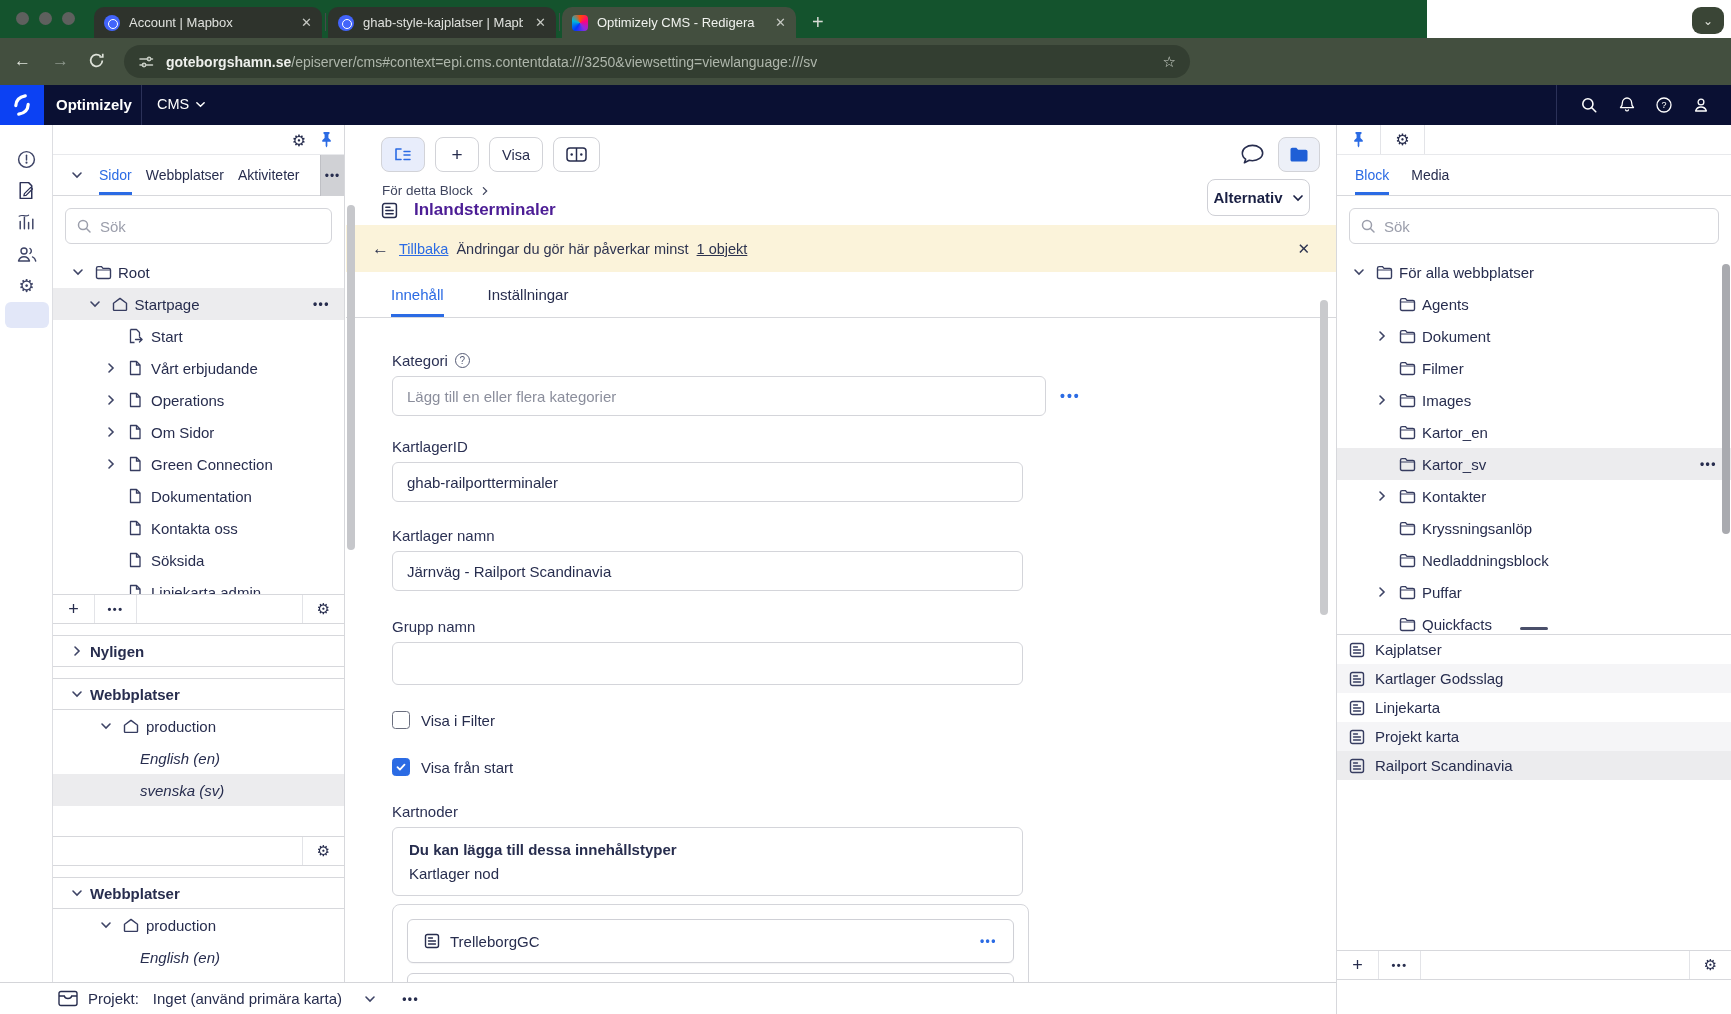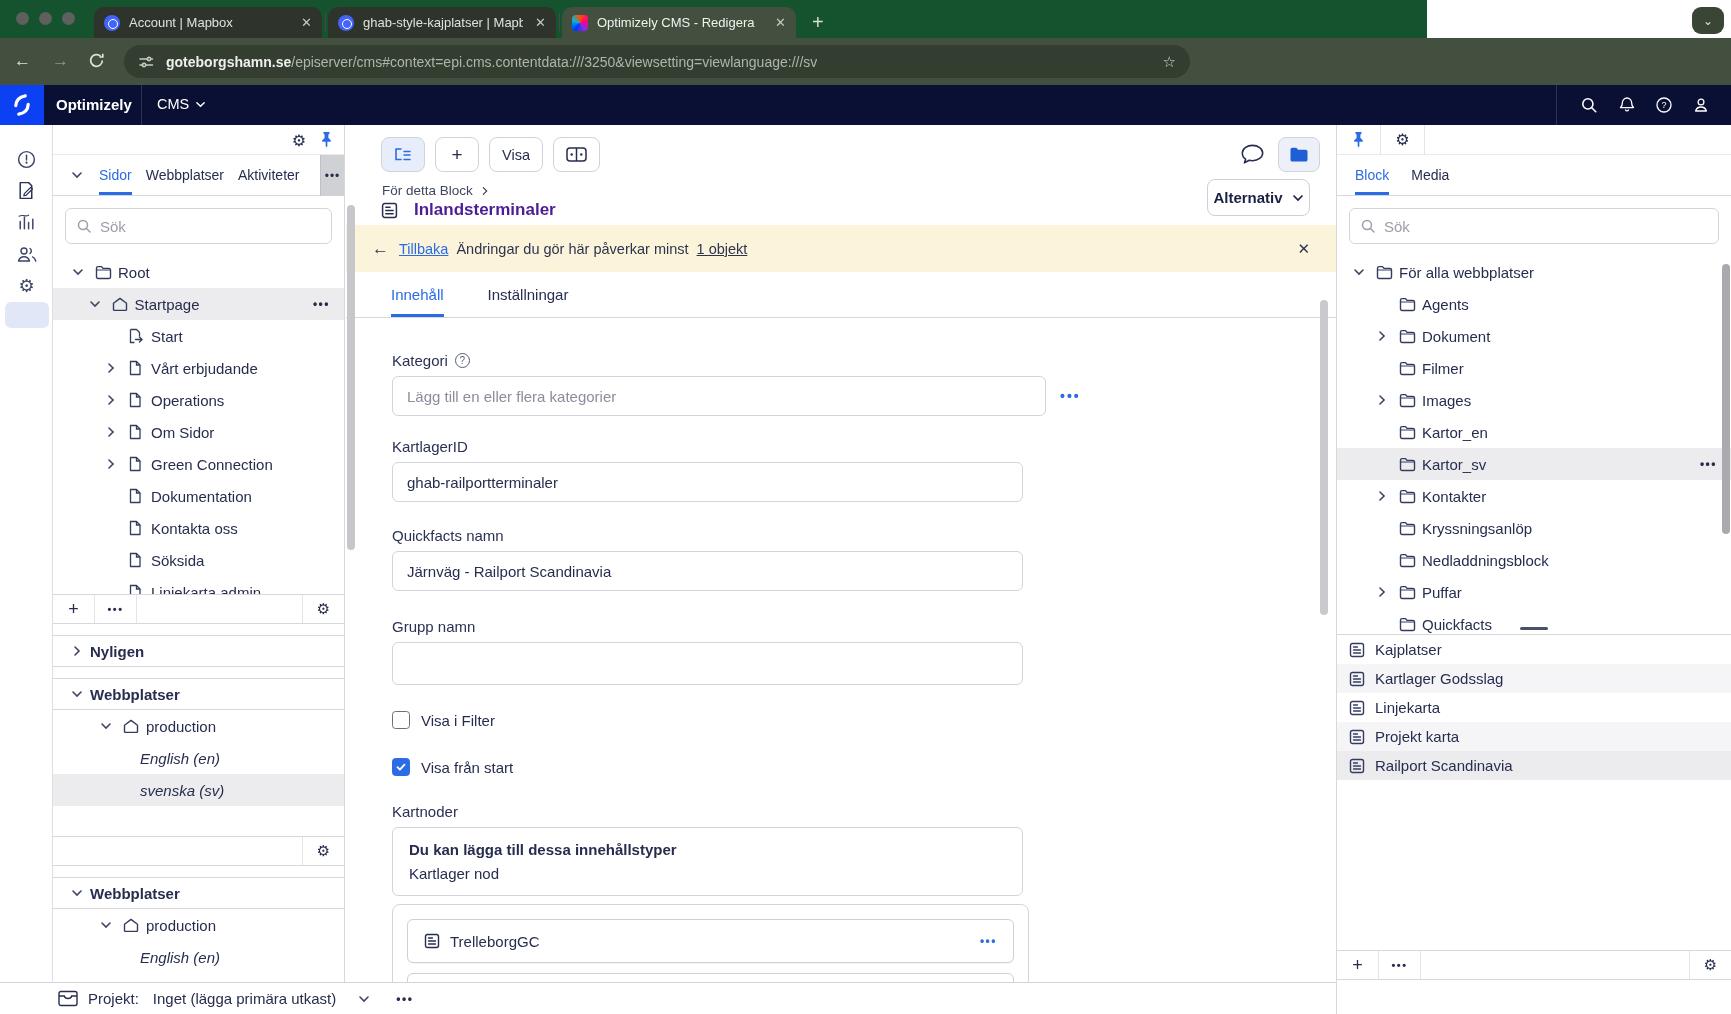"Quickfacts namn" span { text: Quickfacts -> Kartlager }
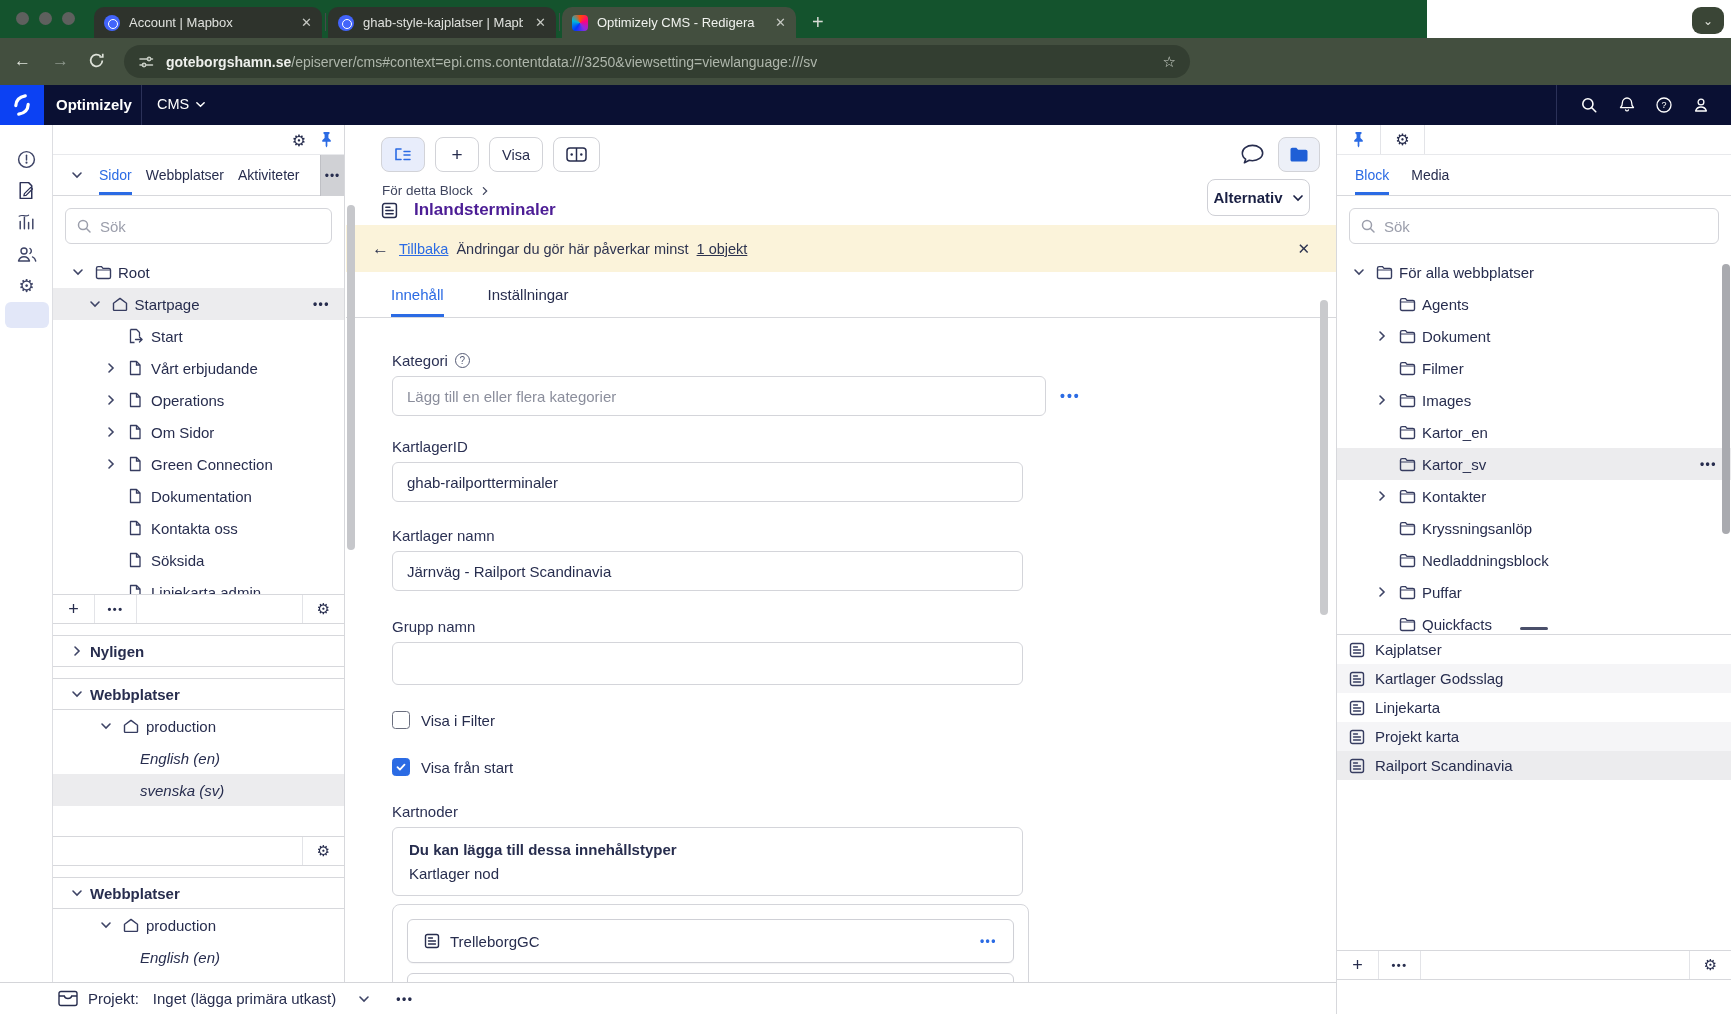"Inget (lägga primära utkast)" span.val { text: lägga primära utkast -> använd primära karta }
